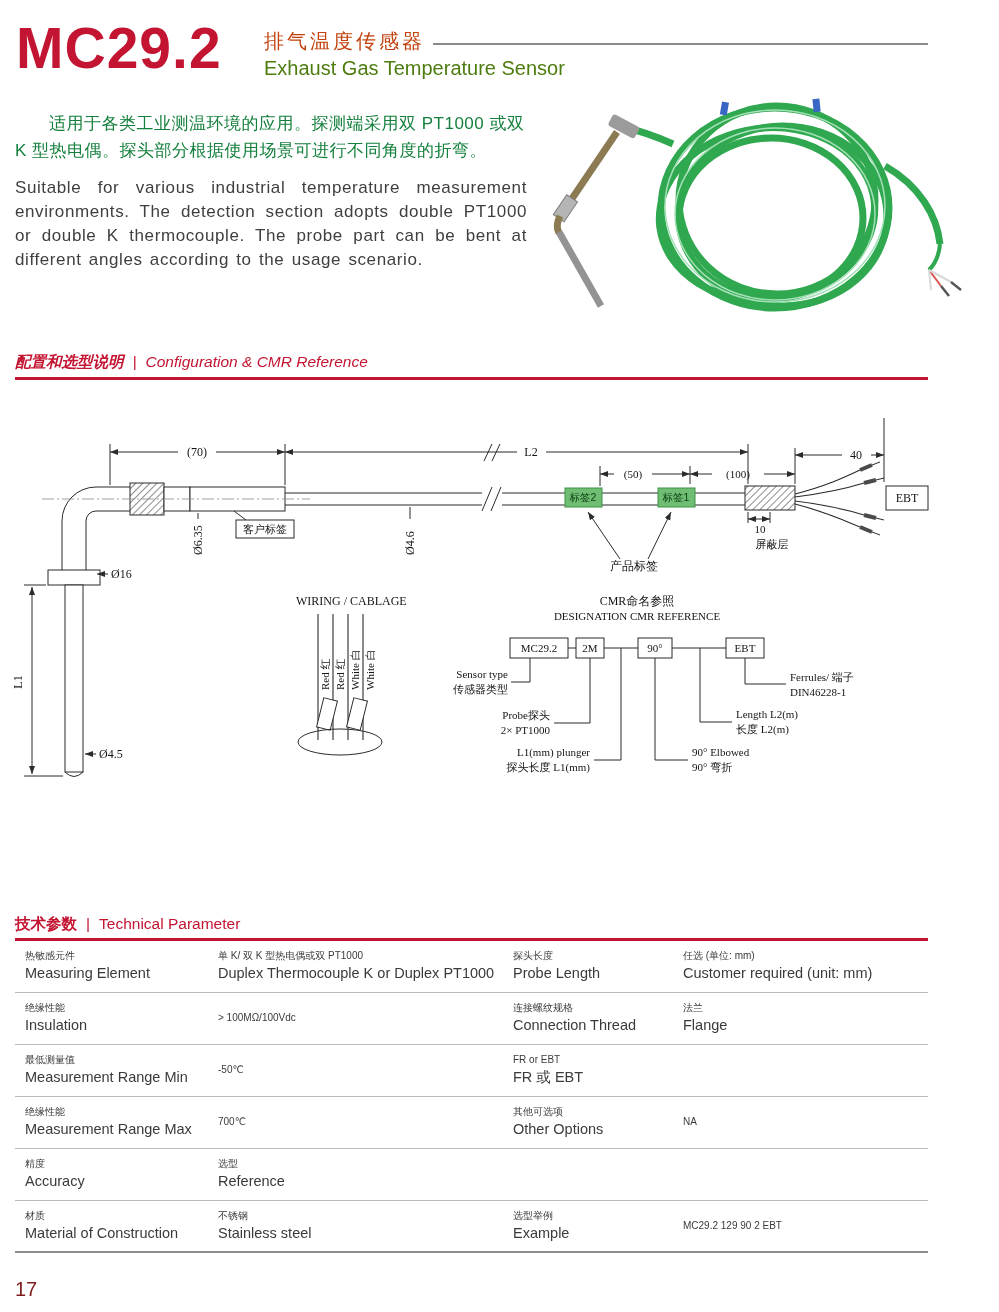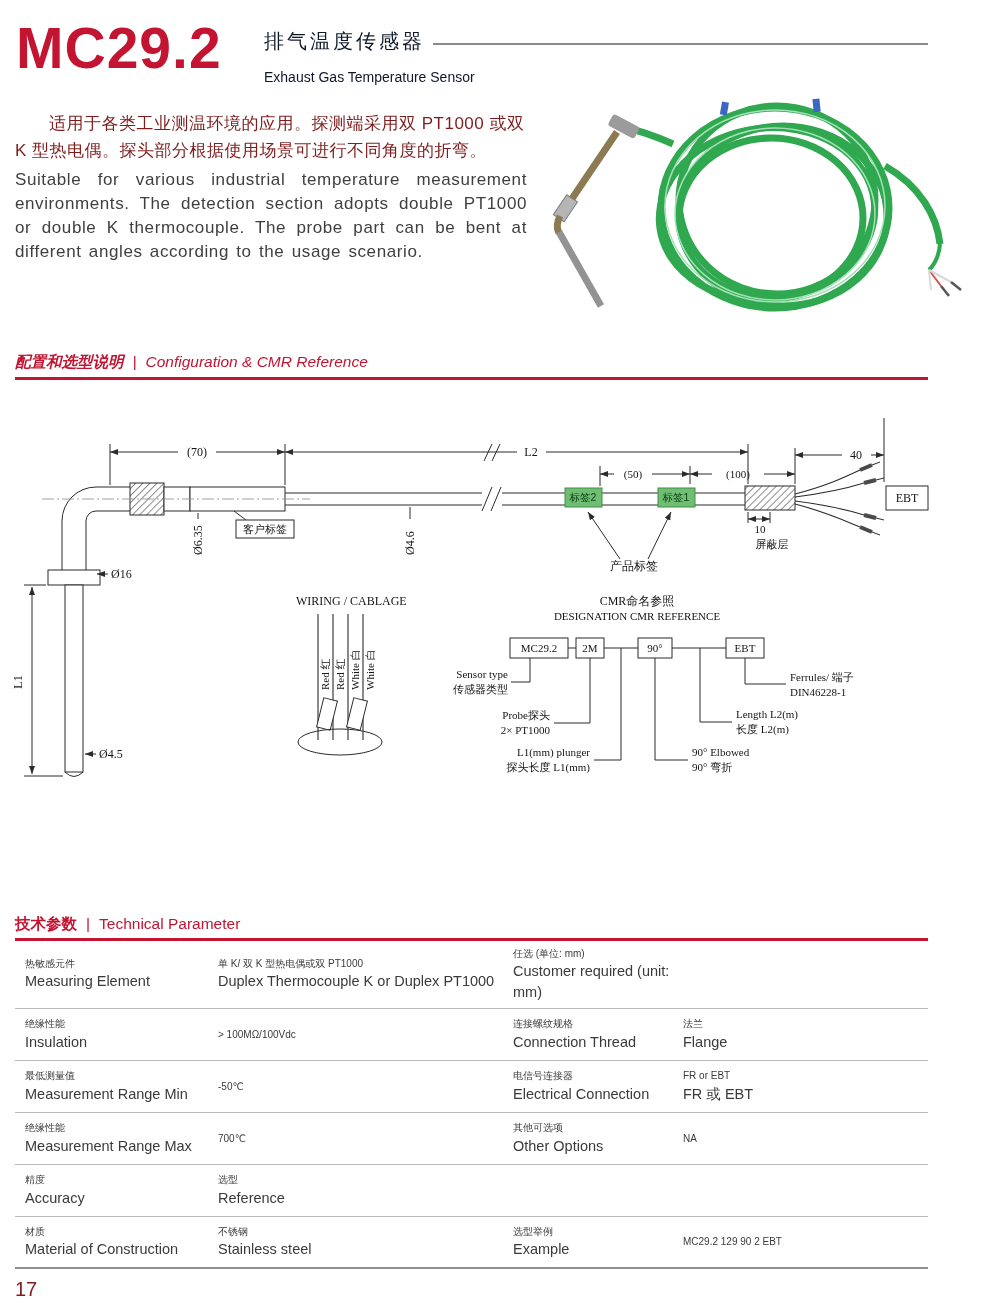"排气温度传感器" .sub-zh { color: #0f172a -> #c2410c }
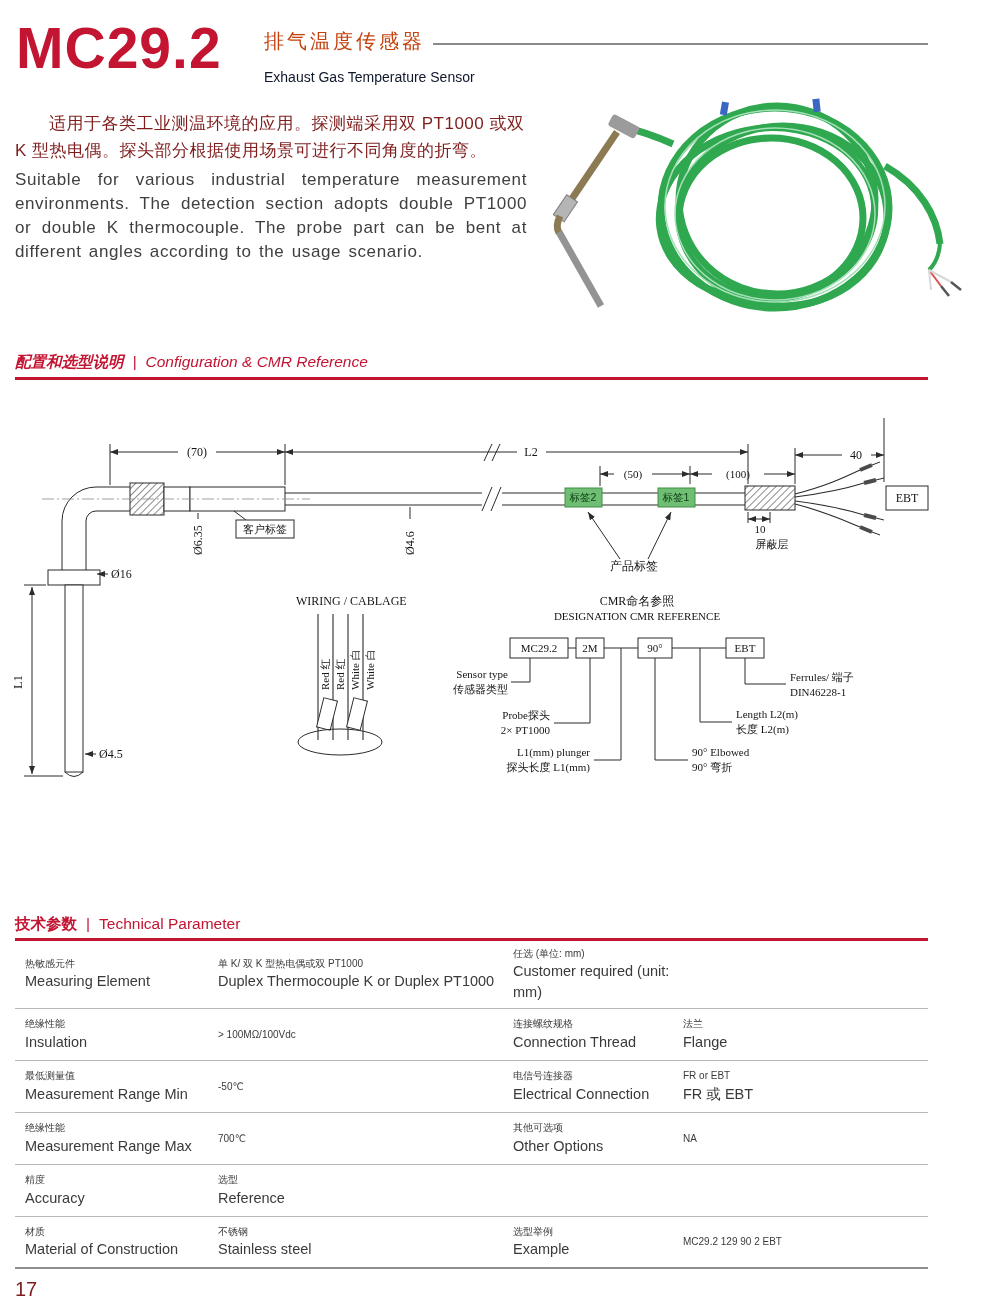"Exhaust Gas Temperature Sensor" .sub-en { color: #0f172a -> #4d7c0f; font-size: 14px -> 20px; margin-top: 14px -> 2px }
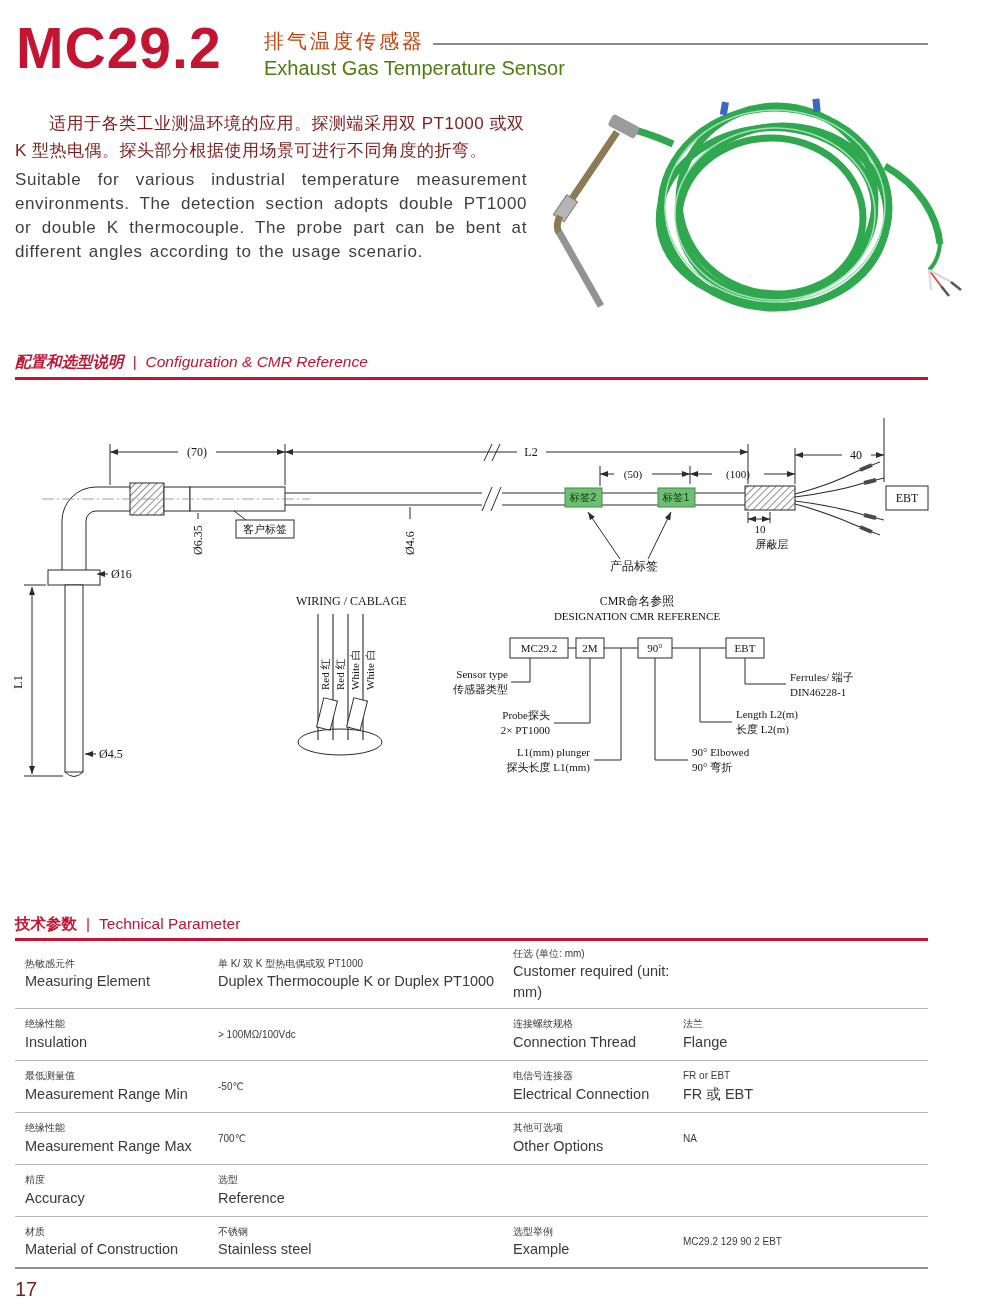"适用于各类工业测温环境的应用。探测端采用双 PT1000 或双 K" .intro-zh { color: #7f1d1d -> #15803d }
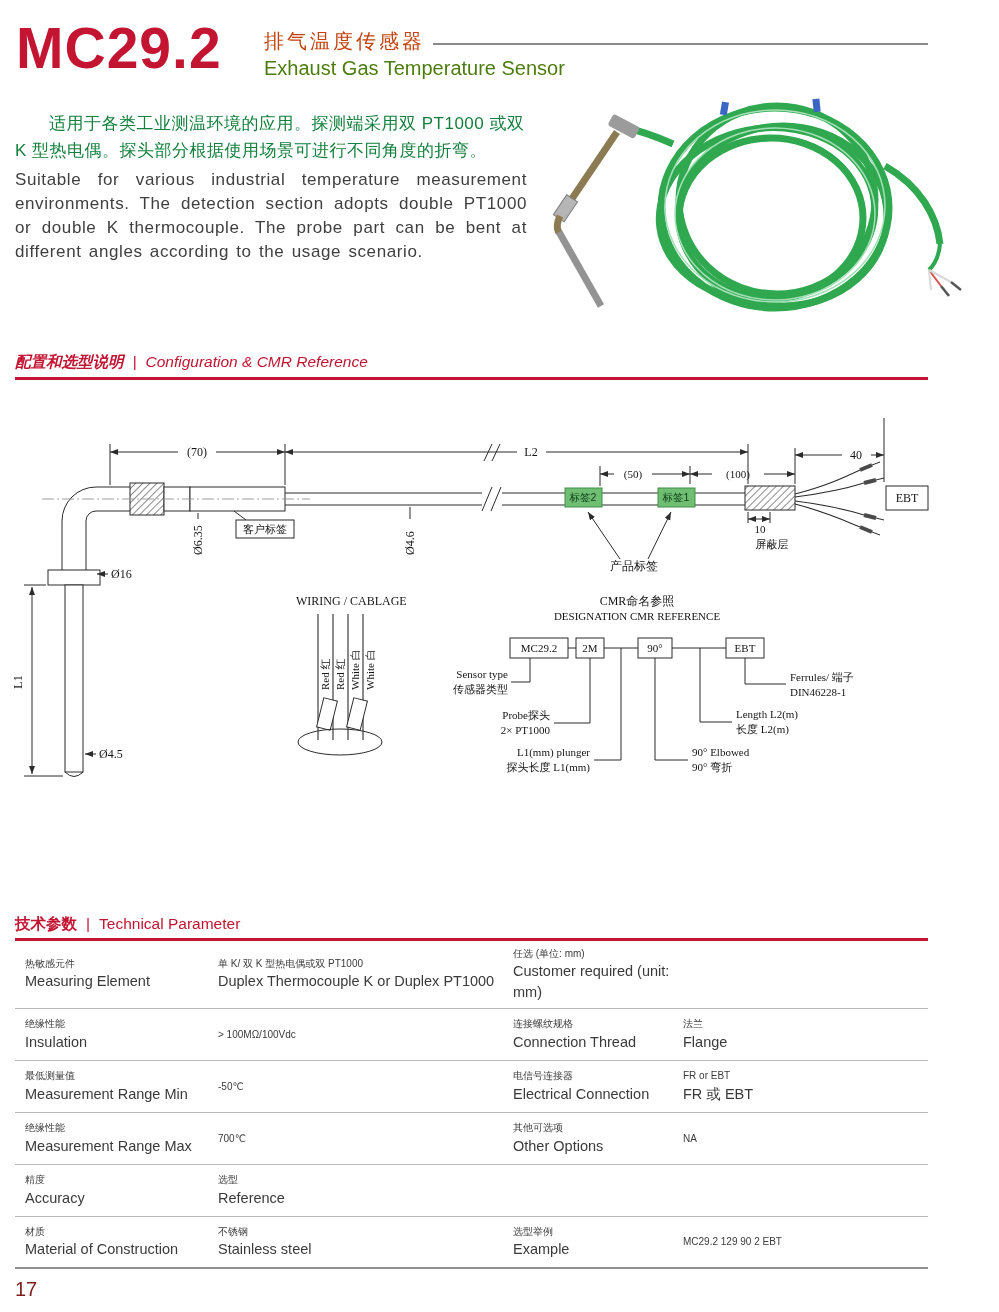"Suitable for various industrial" .intro-en { top: 168px -> 176px }
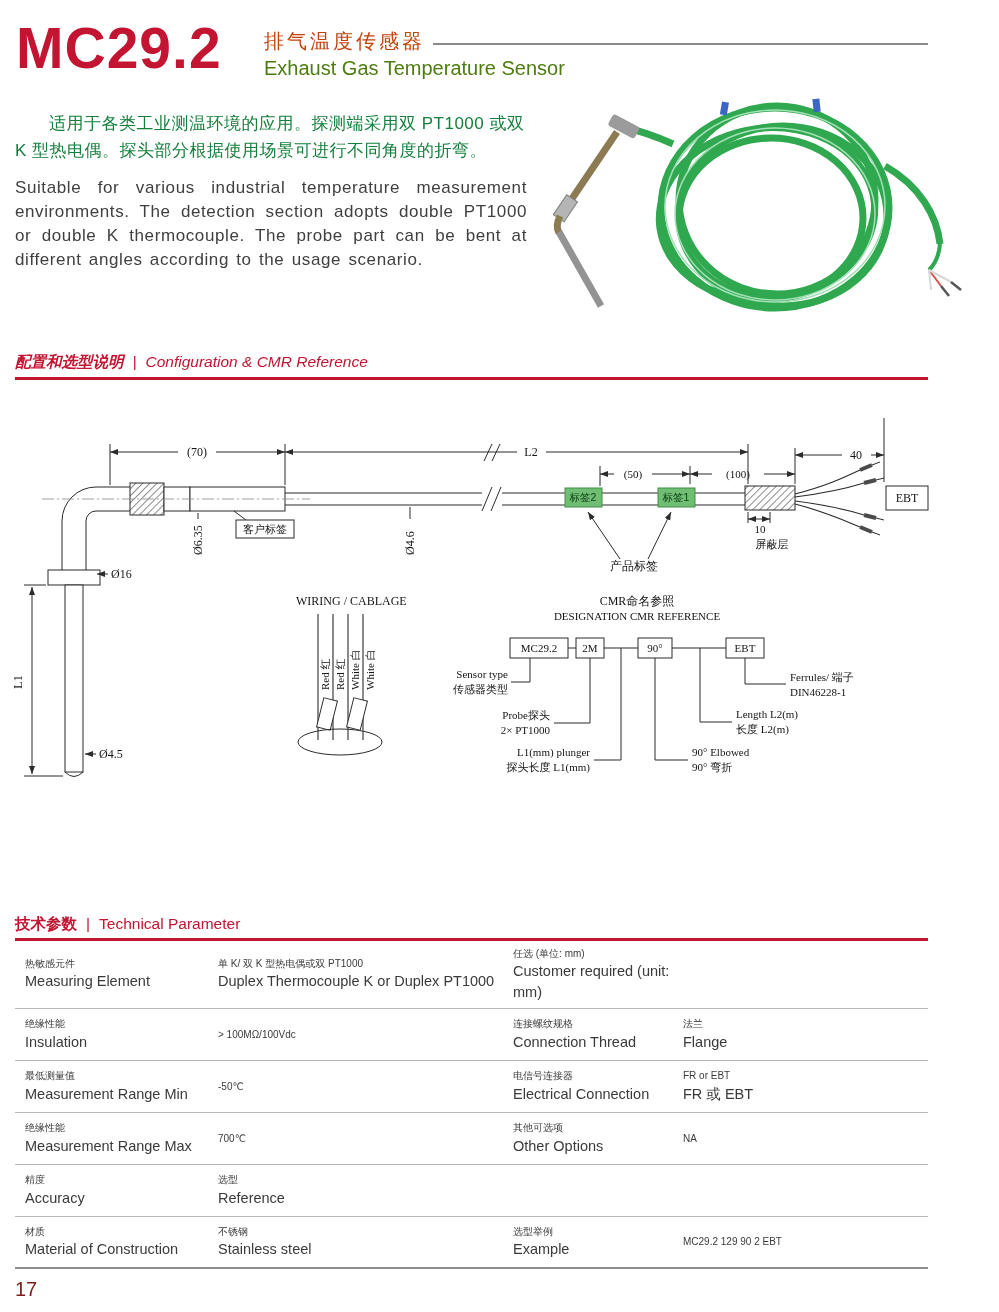"探头长度" div.pcell { html: none -> <div> <span>探头长度</span> <span>Probe Length</span> </div> }
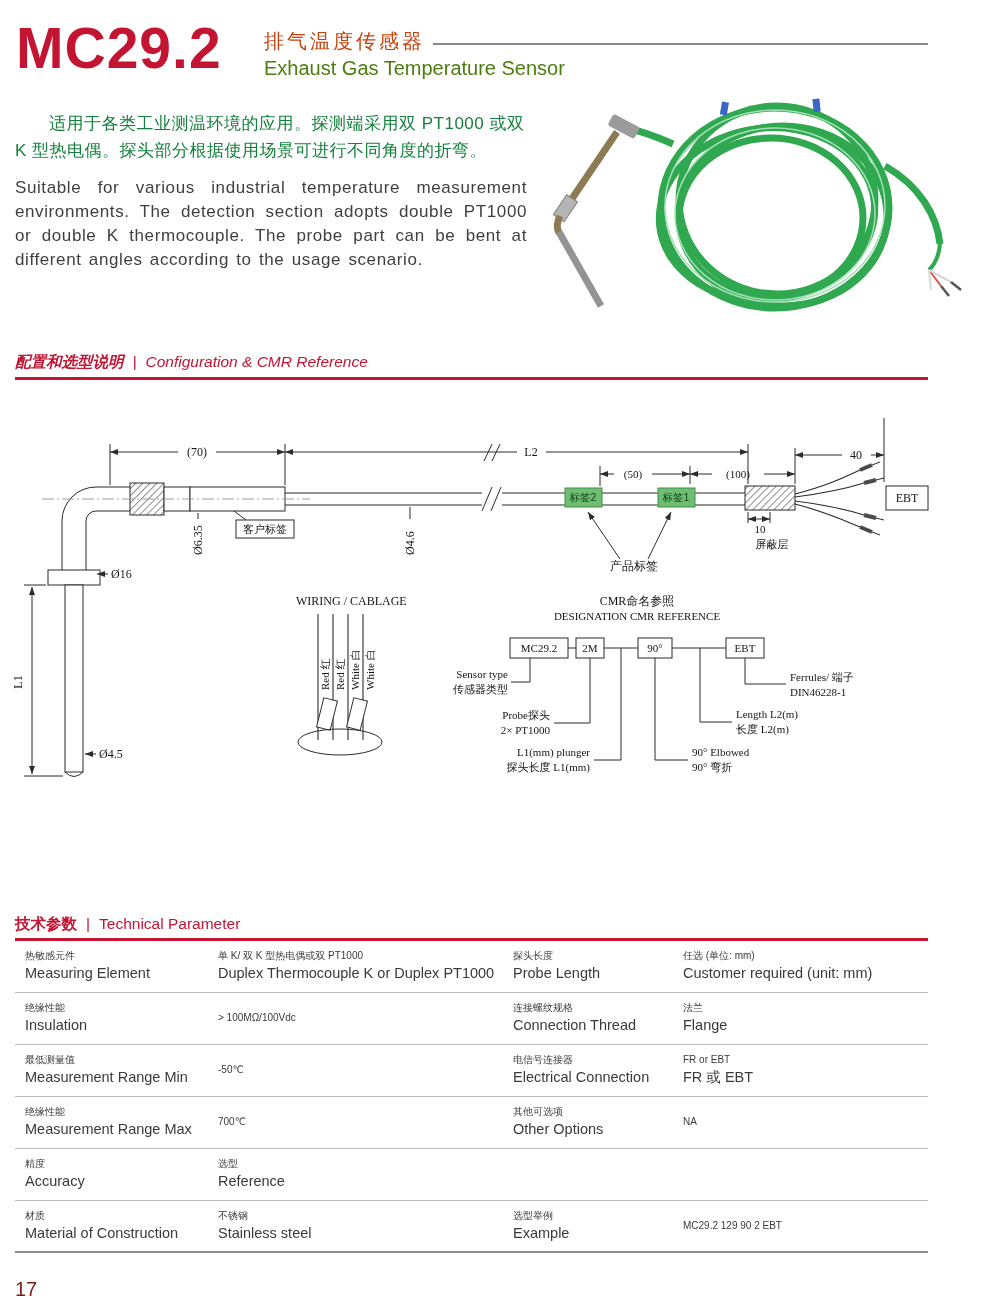"电信号连接器" div.pcell { html: <div> <span>电信号连接器</span> <span>Electrical Connection</span> </div> -> none }
